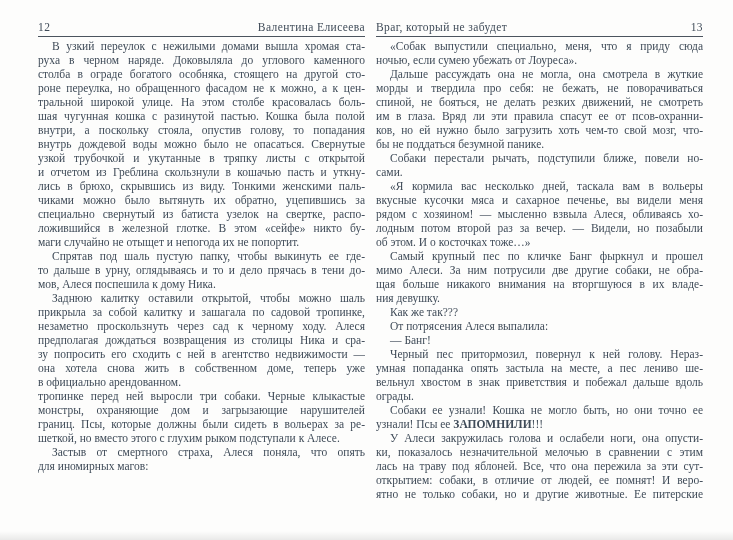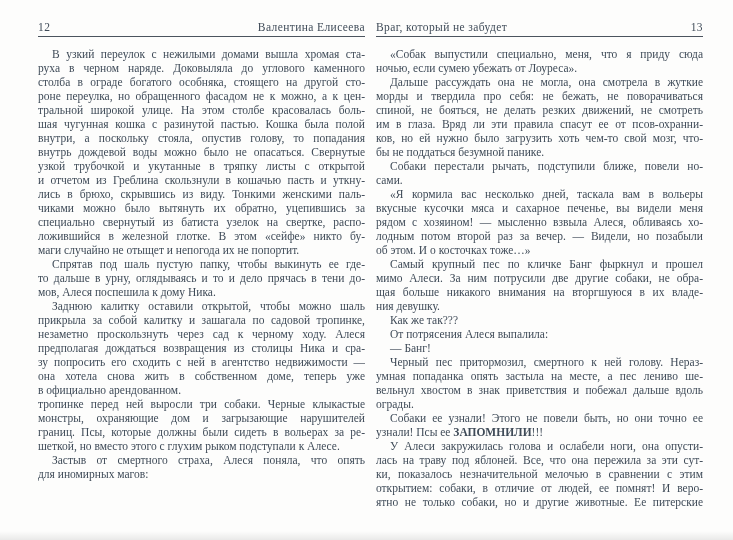"В узкий переулок с нежилыми" .page-body { margin-top: 10px -> 2px }
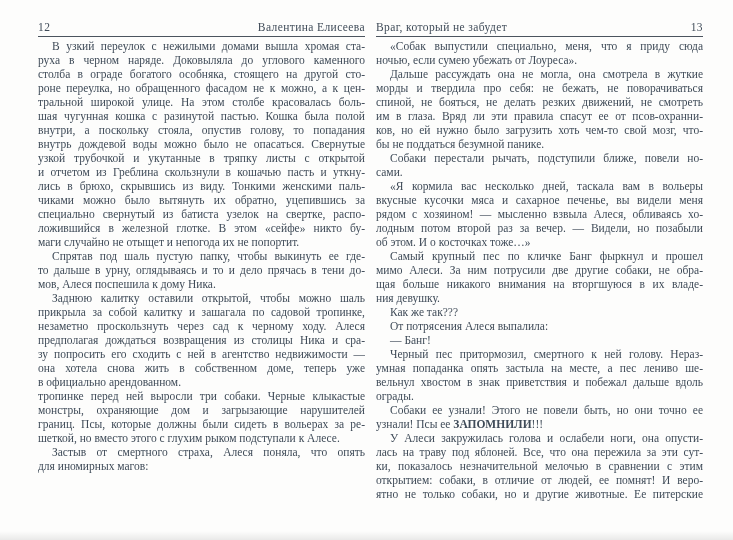"Черный пес притормозил, смертного к" div.line { text: смертного -> повернул }
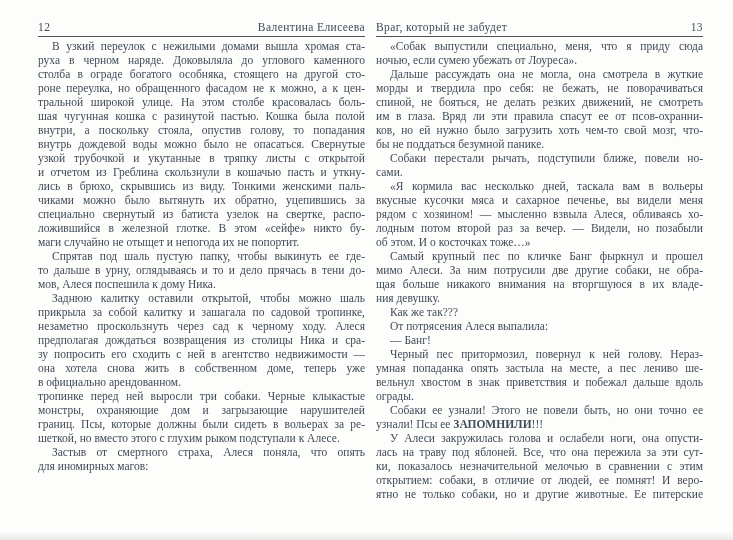"Собаки ее узнали! Этого не" div.line { text: Этого не повели -> Кошка не могло }
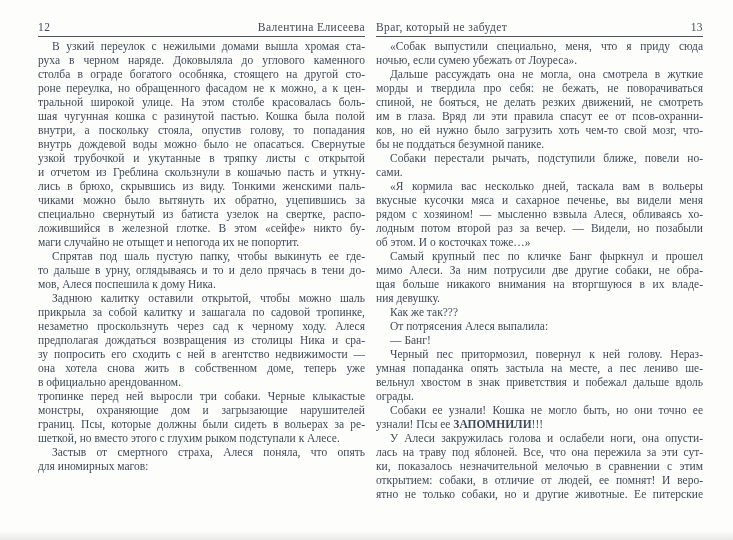"лась на траву под яблоней." div.line { order: before "ки, показалось незначительной мелочью в" -> after "ки, показалось незначительной мелочью в" }
